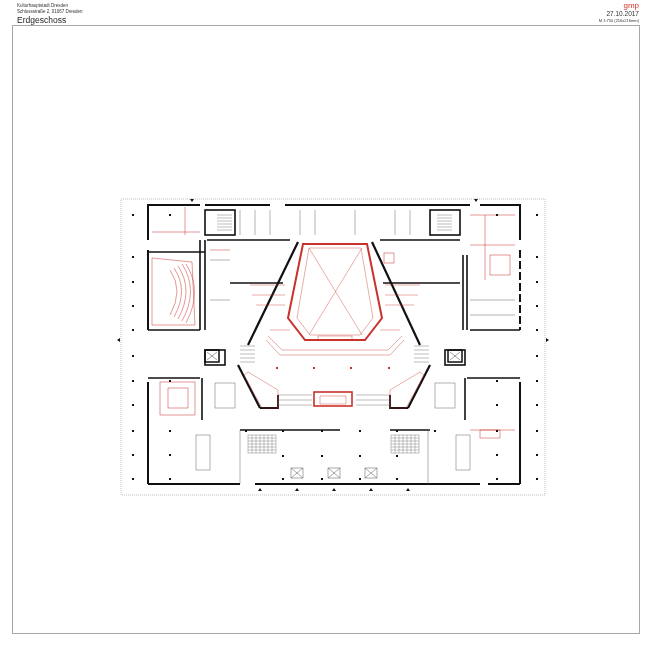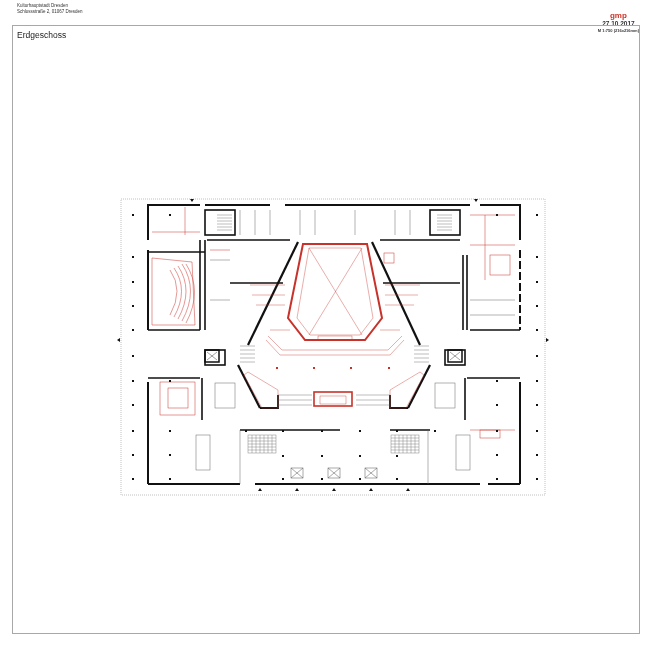"gmp" .hdr-right { font-weight: bold -> none; text-align: center -> right; top: 12px -> 2px }
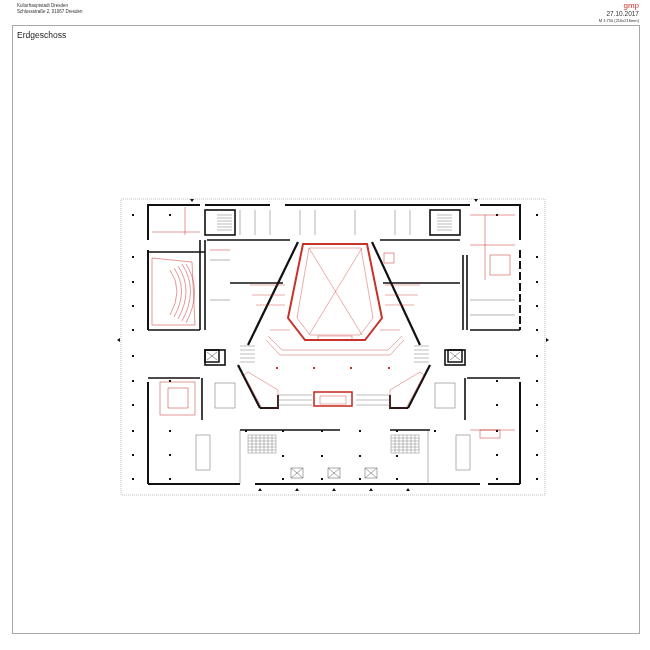"Erdgeschoss" .hdr-left .title { margin-top: 16px -> 1px }
